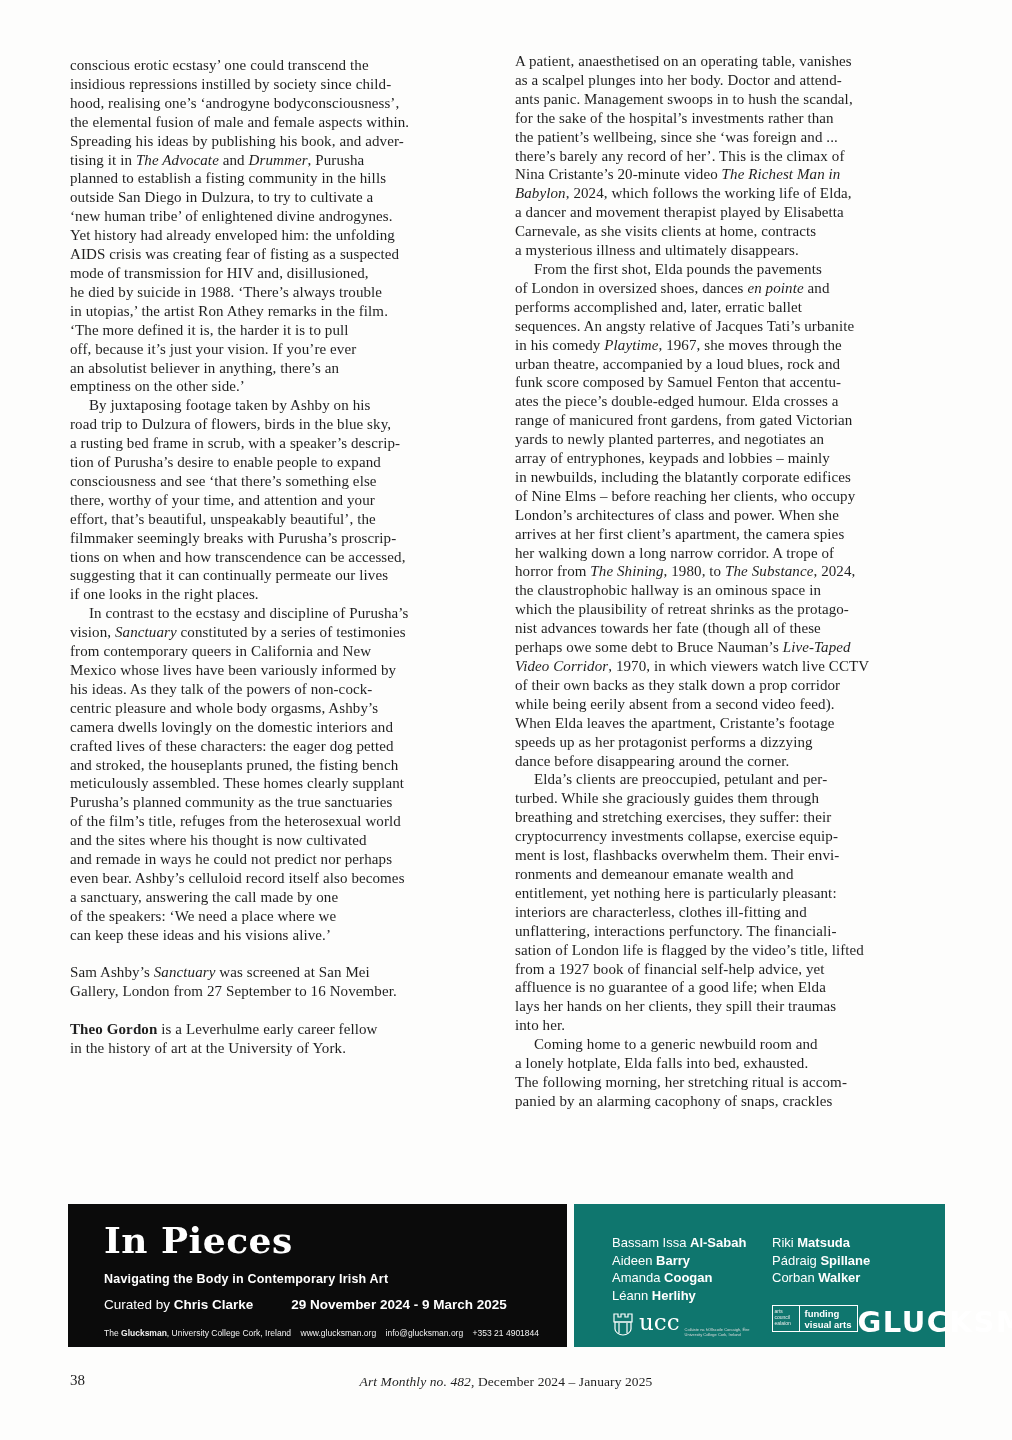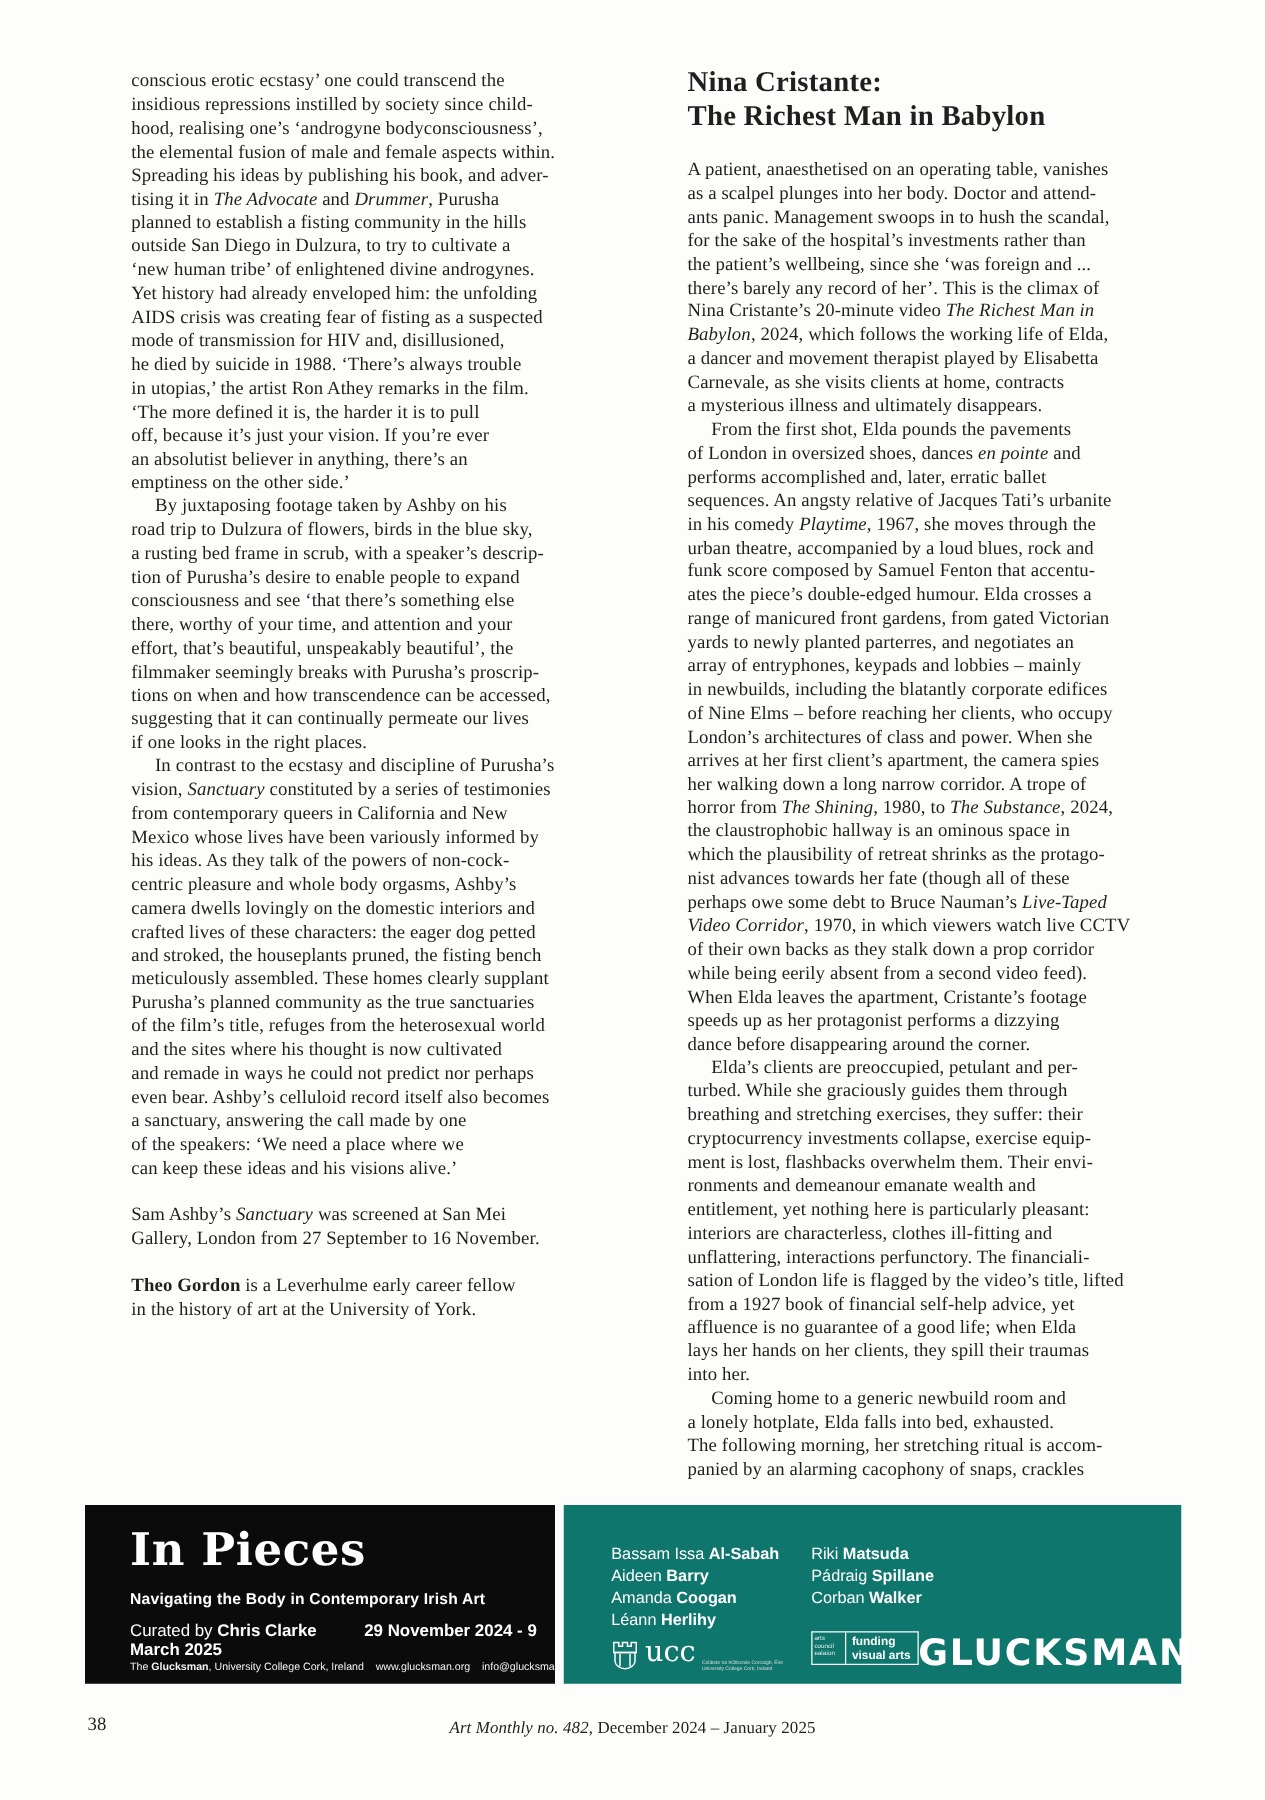"conscious erotic ecstasy’ one could" .col { margin-left: 35px -> none }
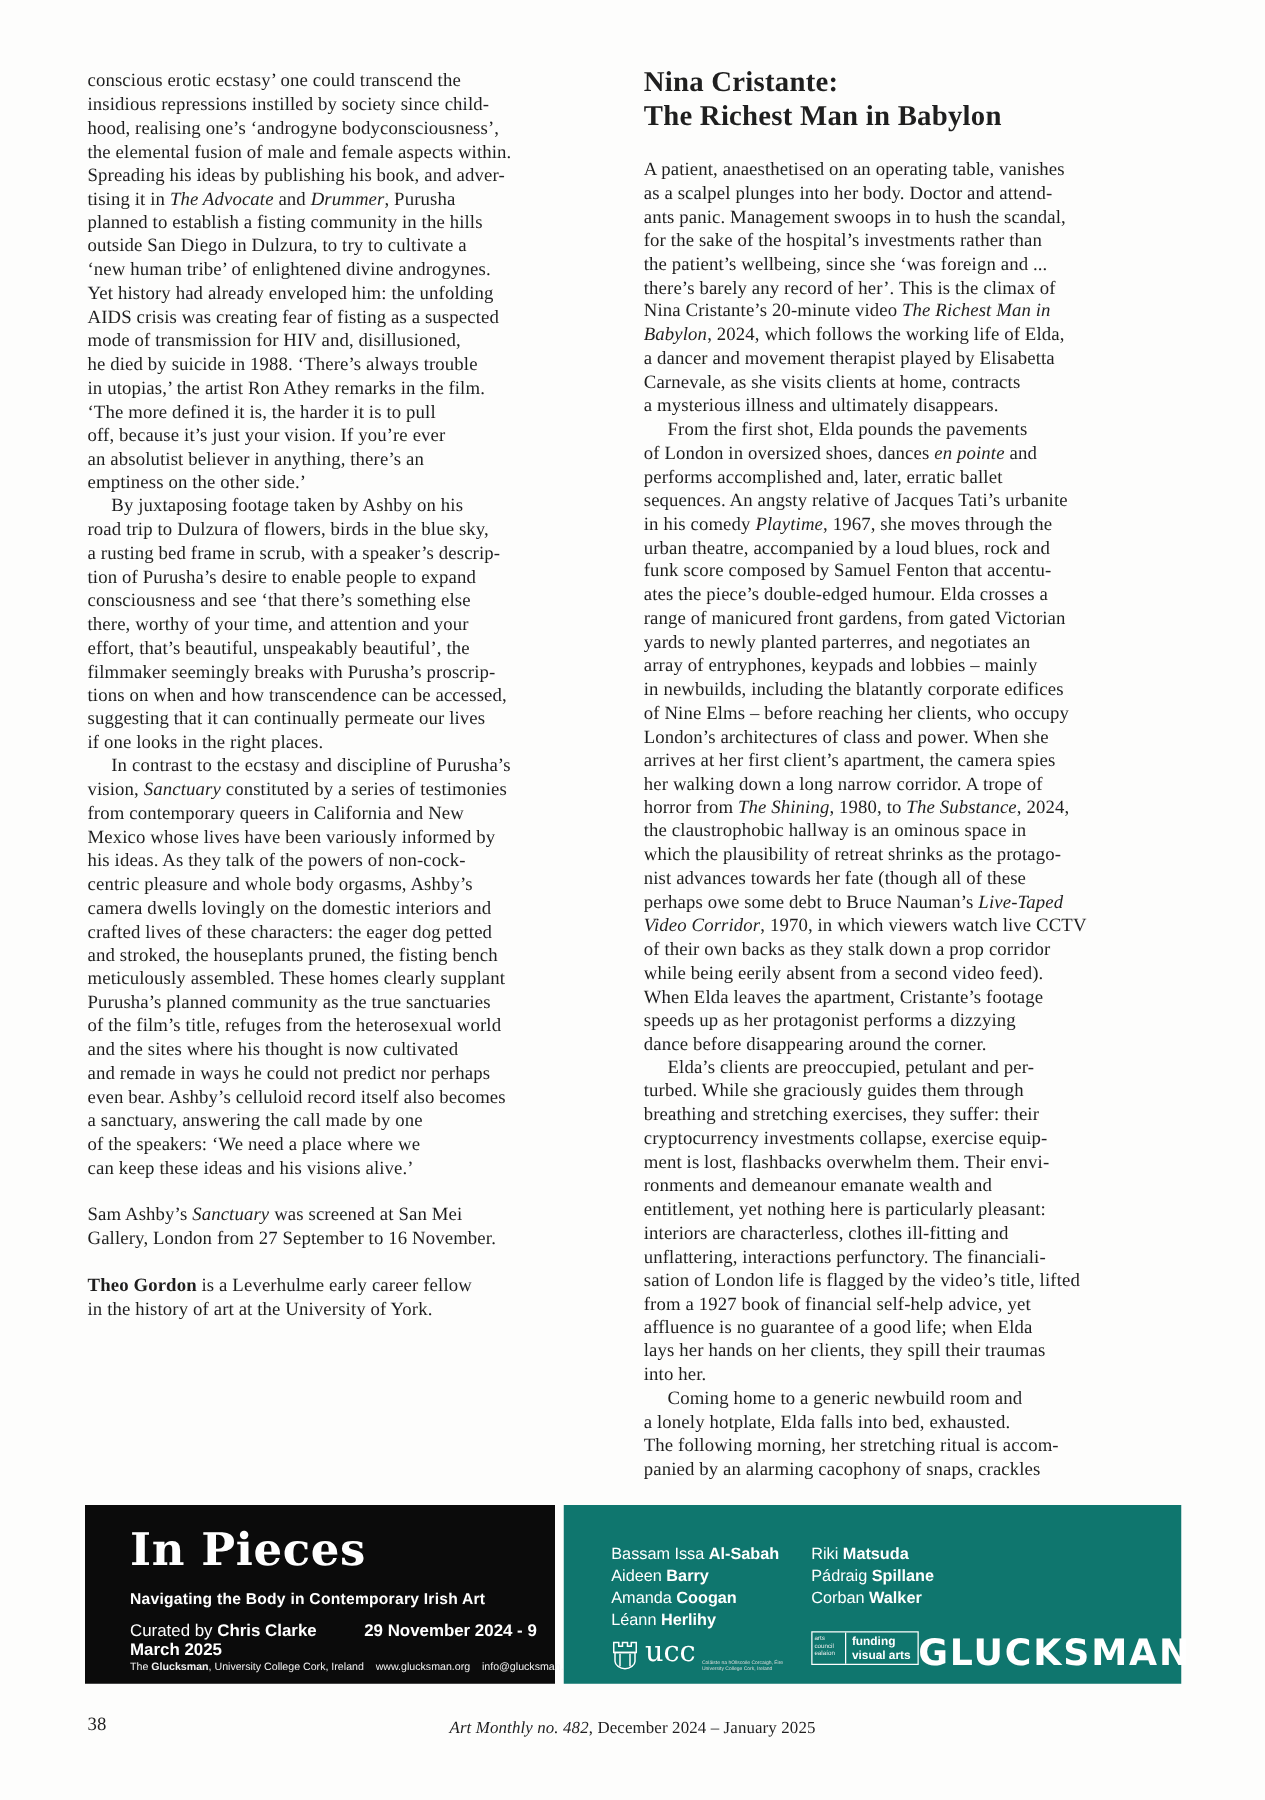"Nina Cristante:" h1.title { html: <h1><span>Nina Cristante:</span><br><span>The Richest Man in Babylon</span></h1> -> none }
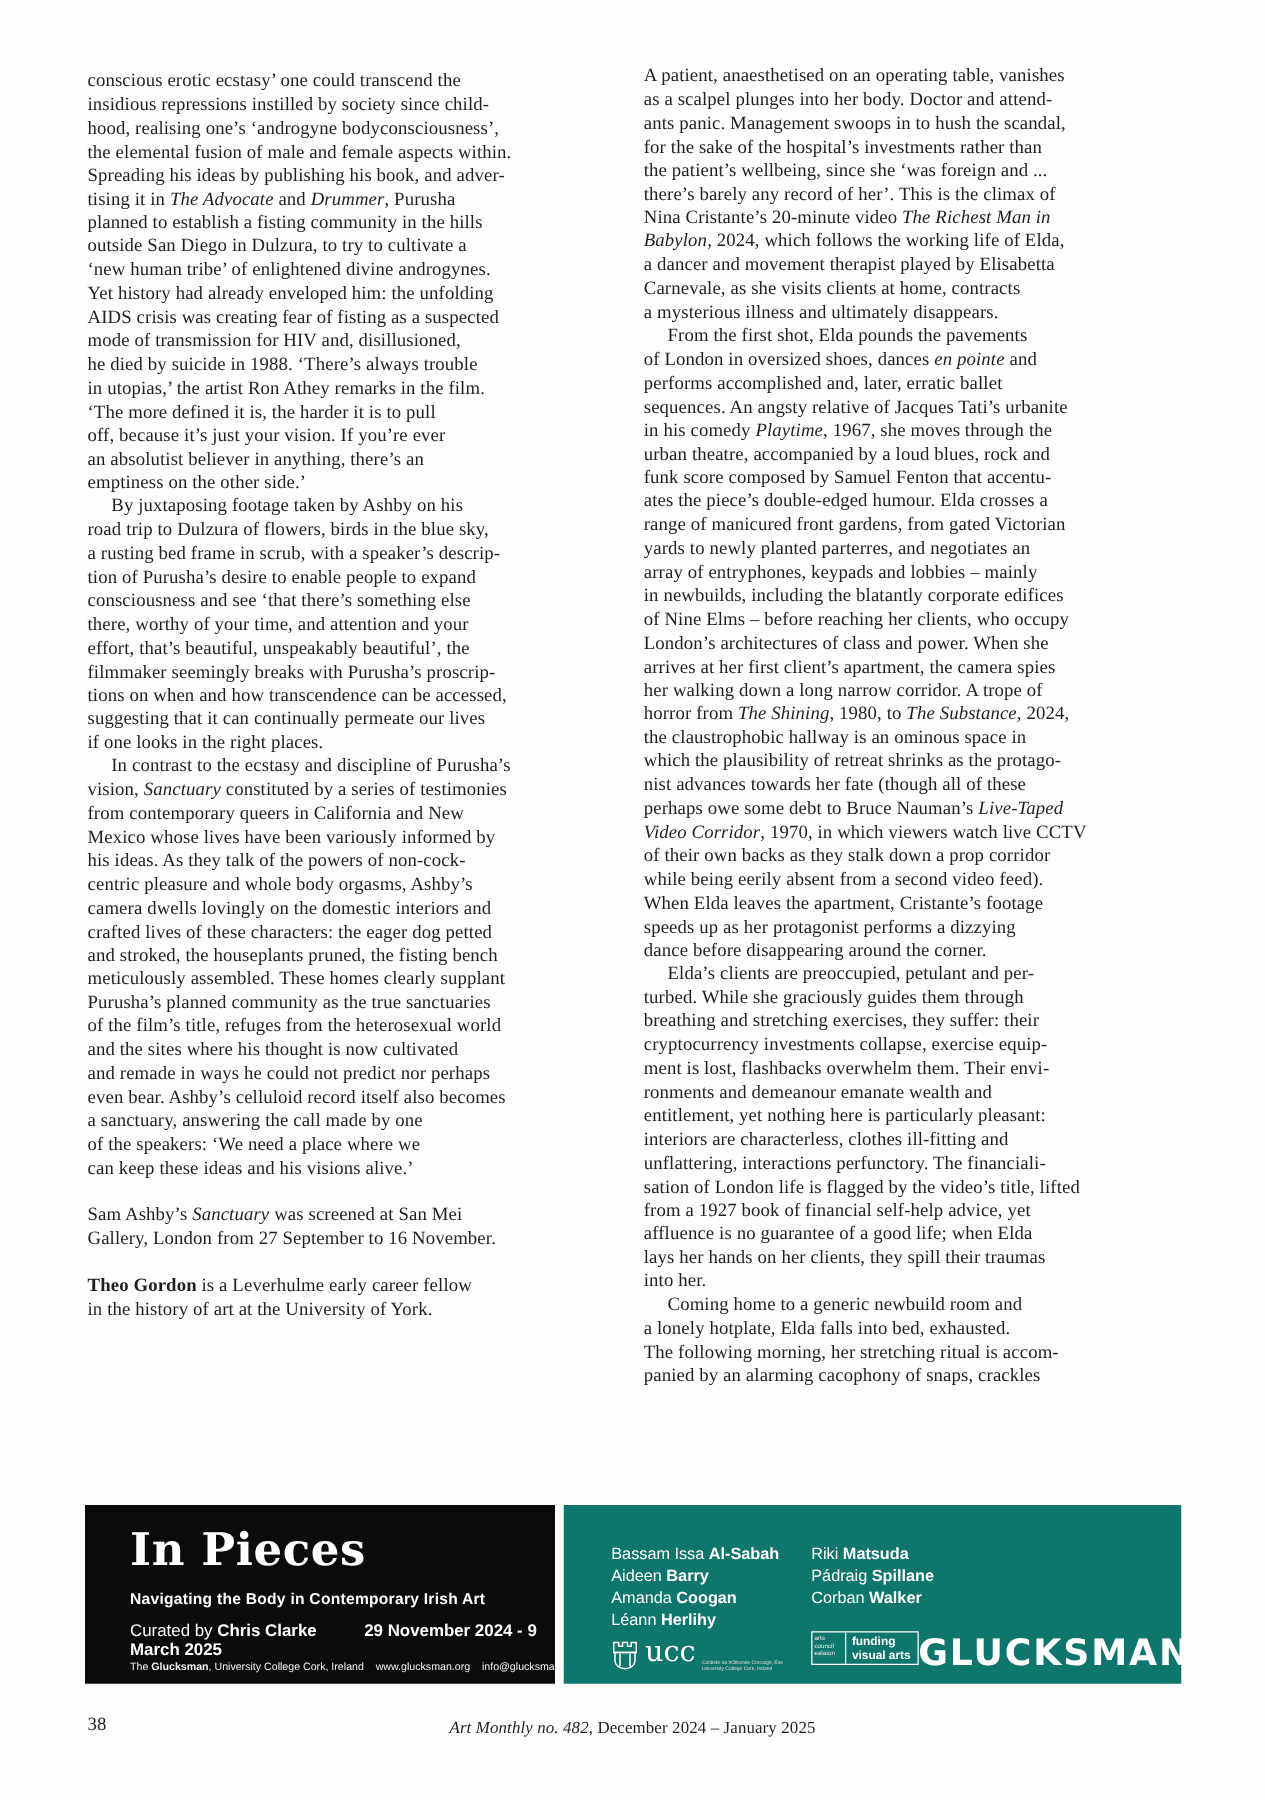"In Pieces" .ad-left { width: 376px -> 499px }
